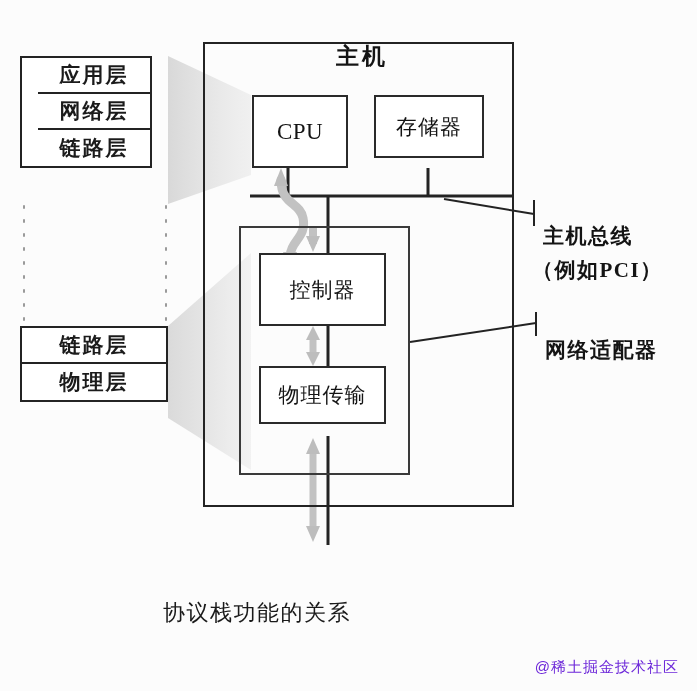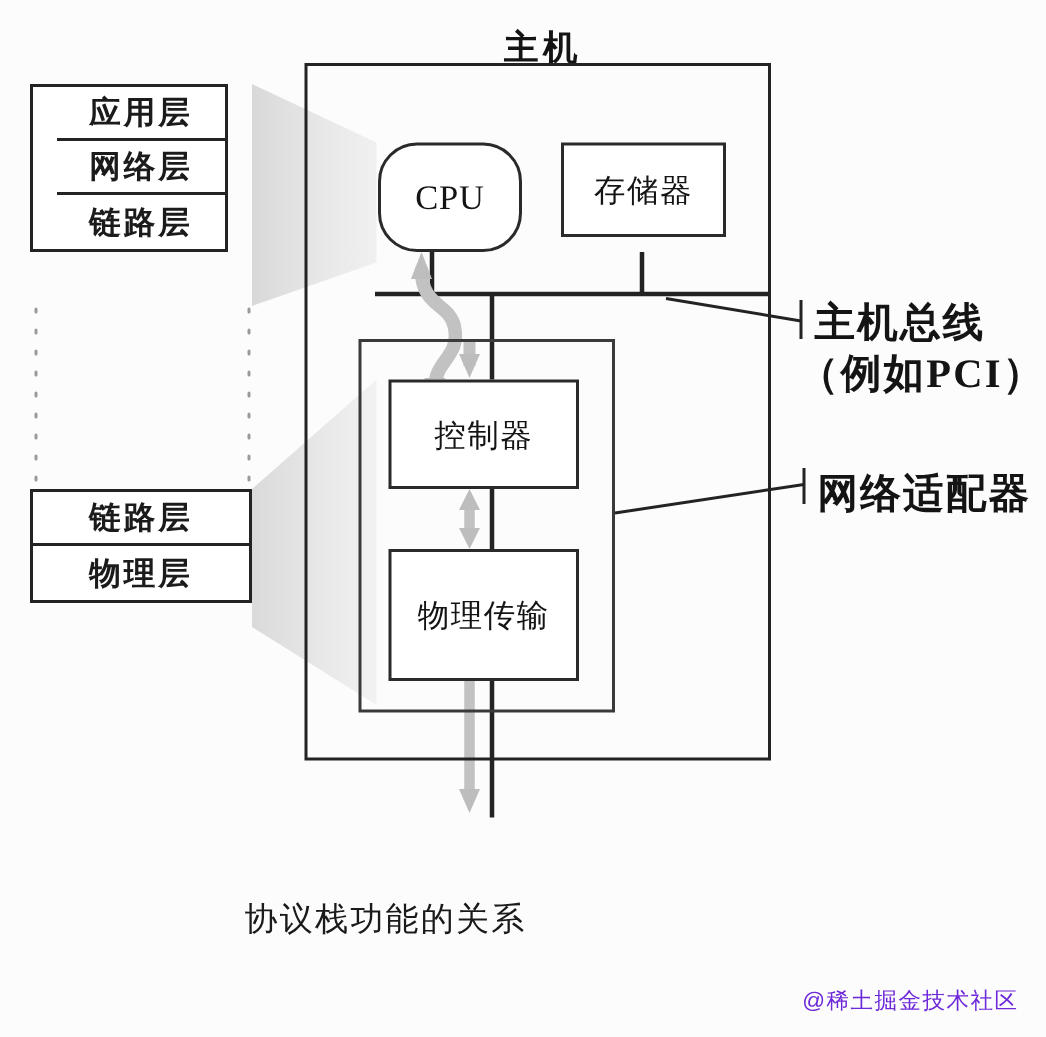"主机" .lbl { margin-top: none -> 25px }
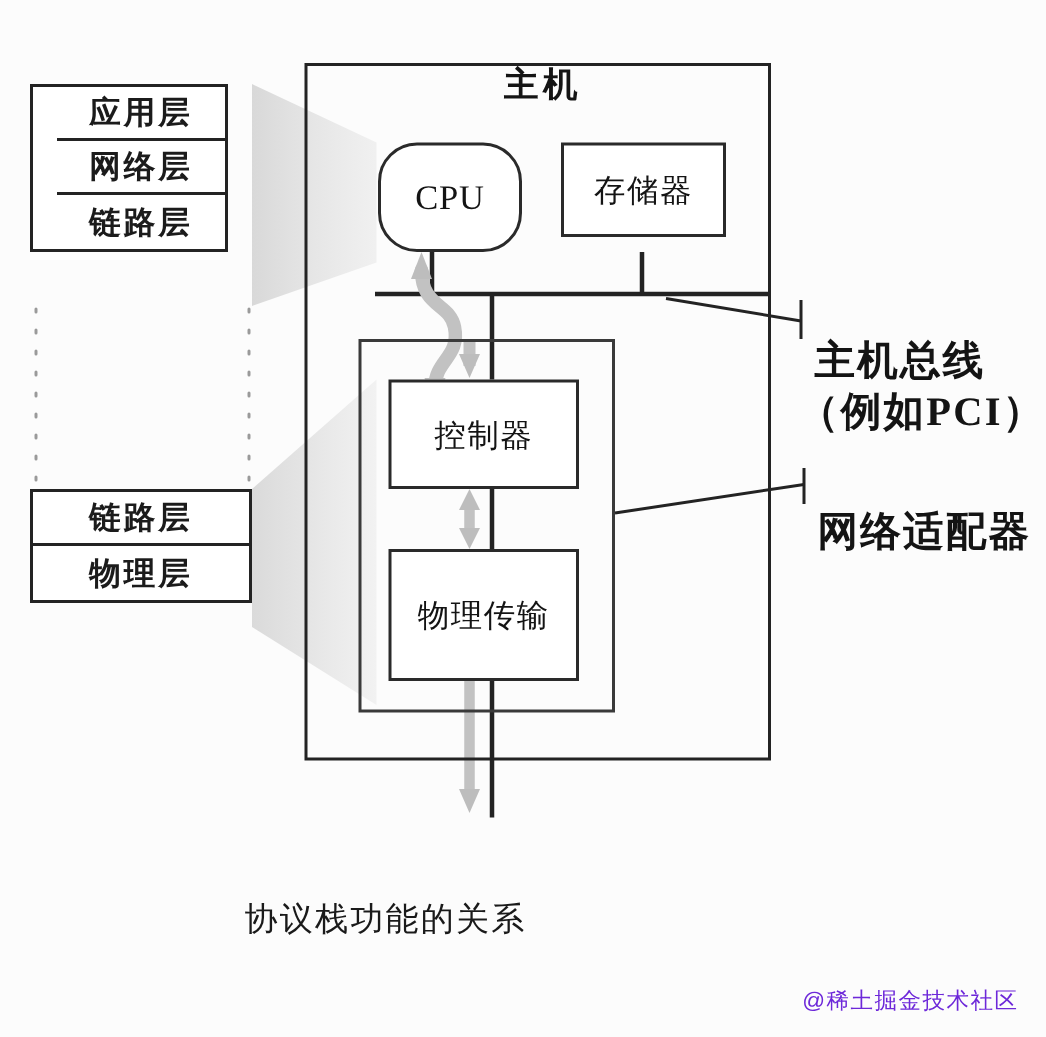"CPU" div.unitbox { border-radius: 26px -> none }
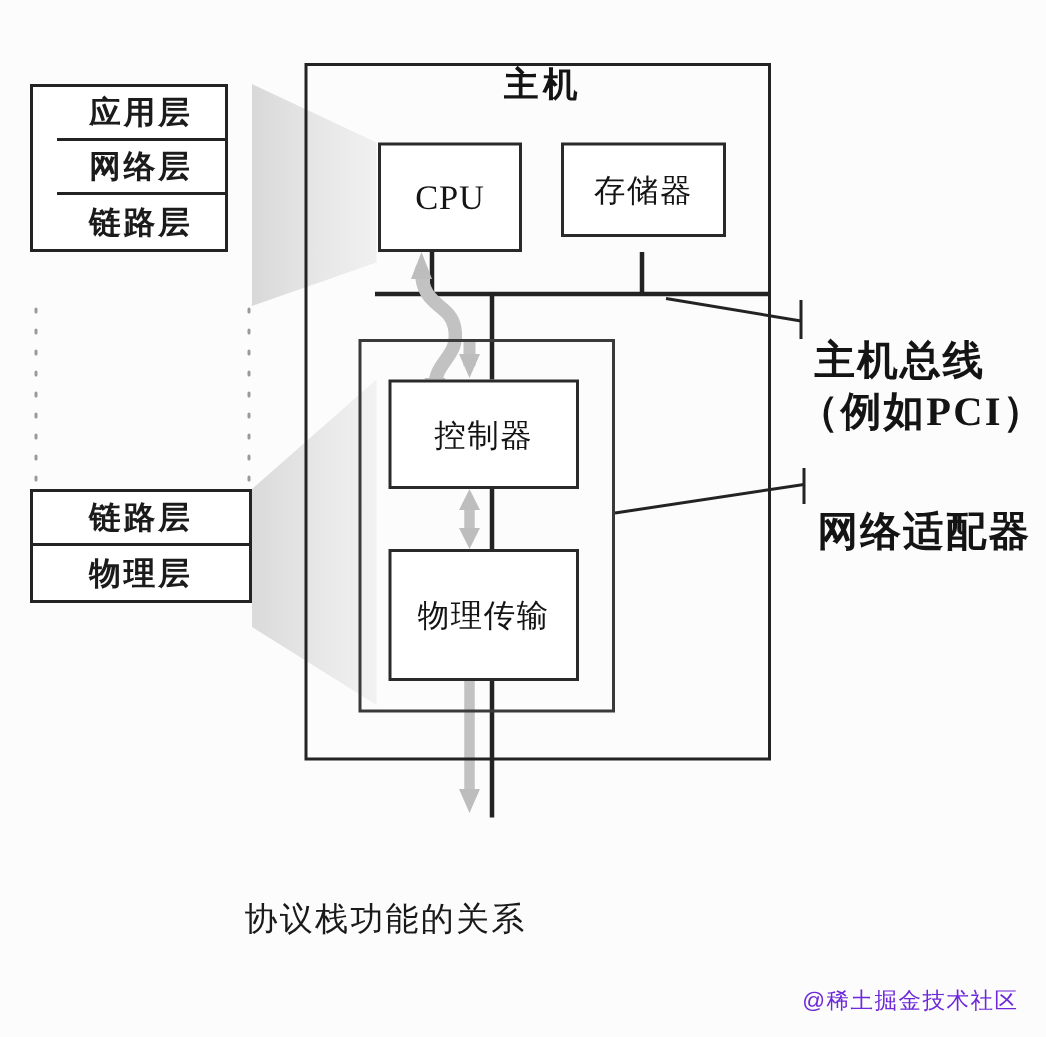"主机总线" .annot { font-size: 27px -> 21px }
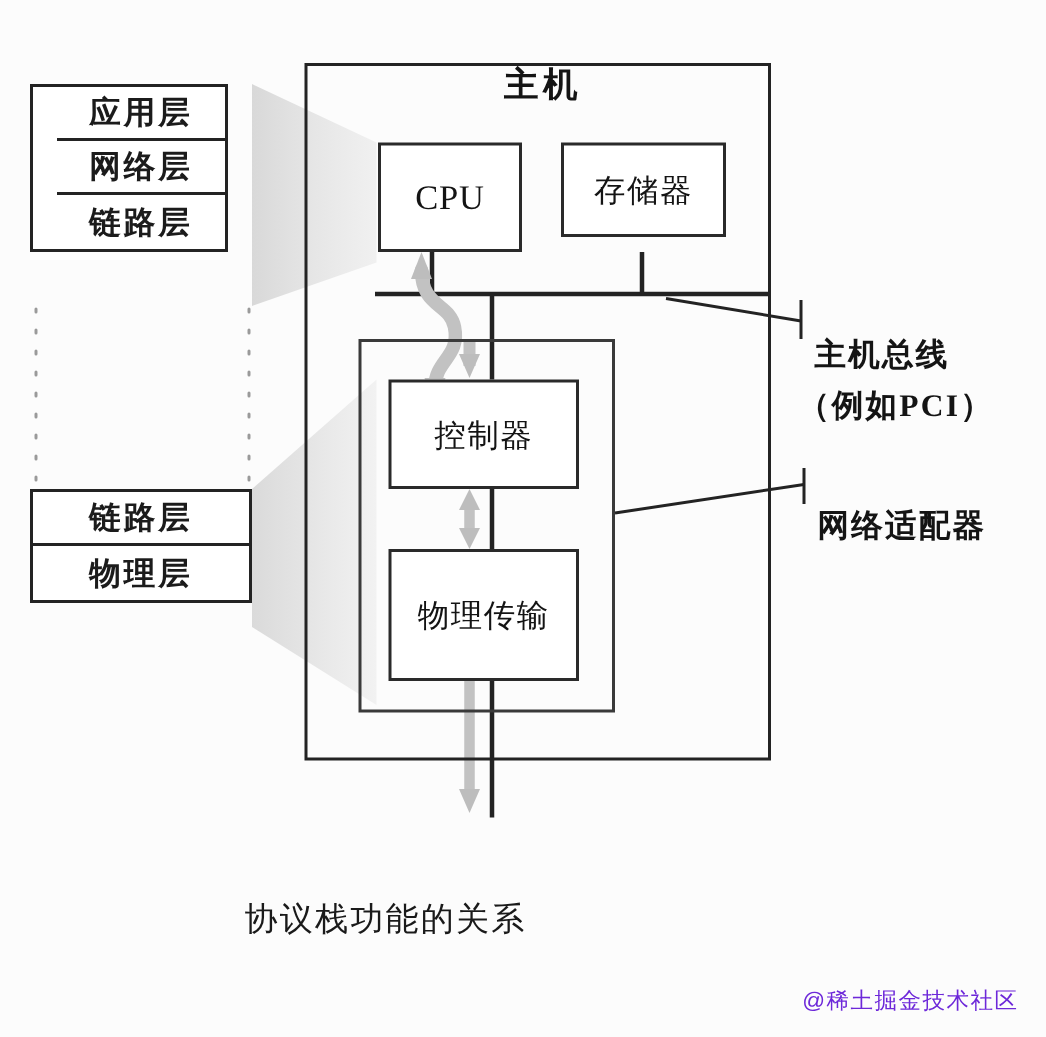"物理传输" div.unitbox { height: 88px -> 58px }
